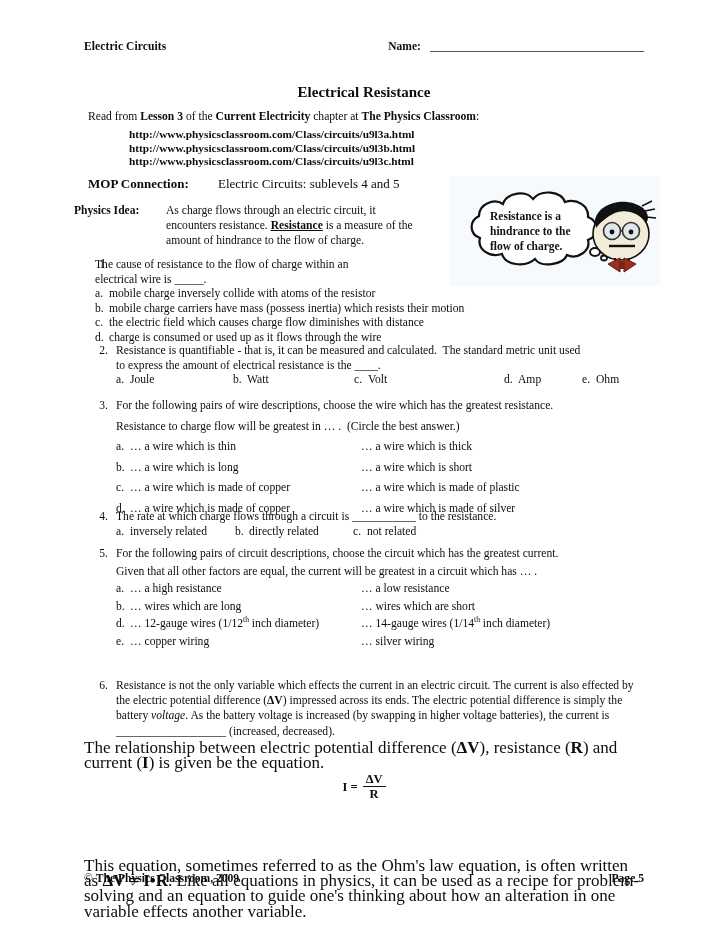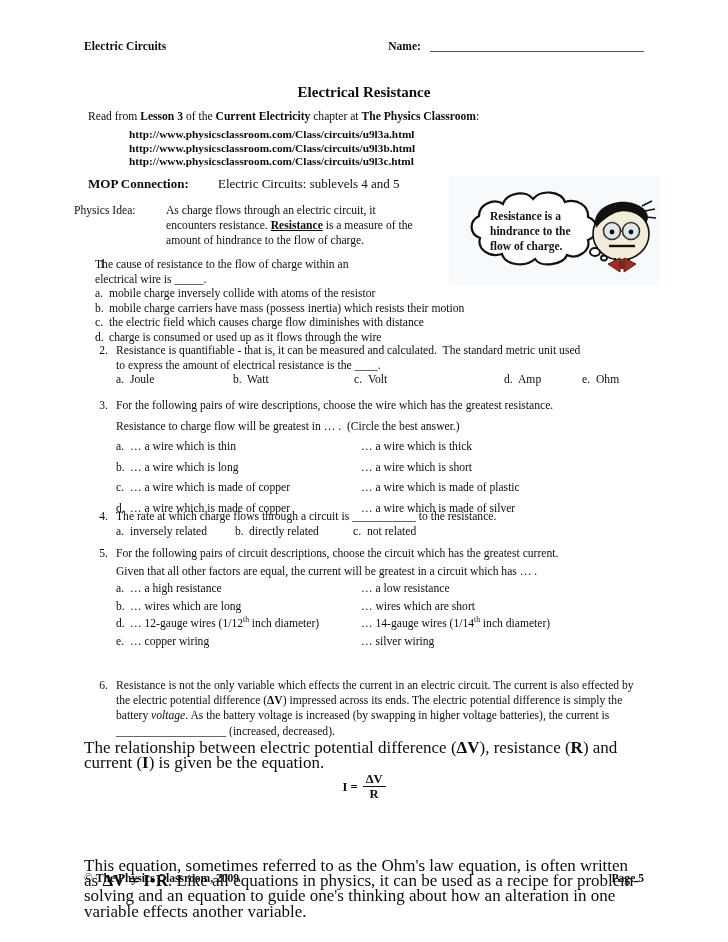"Physics Idea:" .idea-label { font-weight: normal -> bold }
